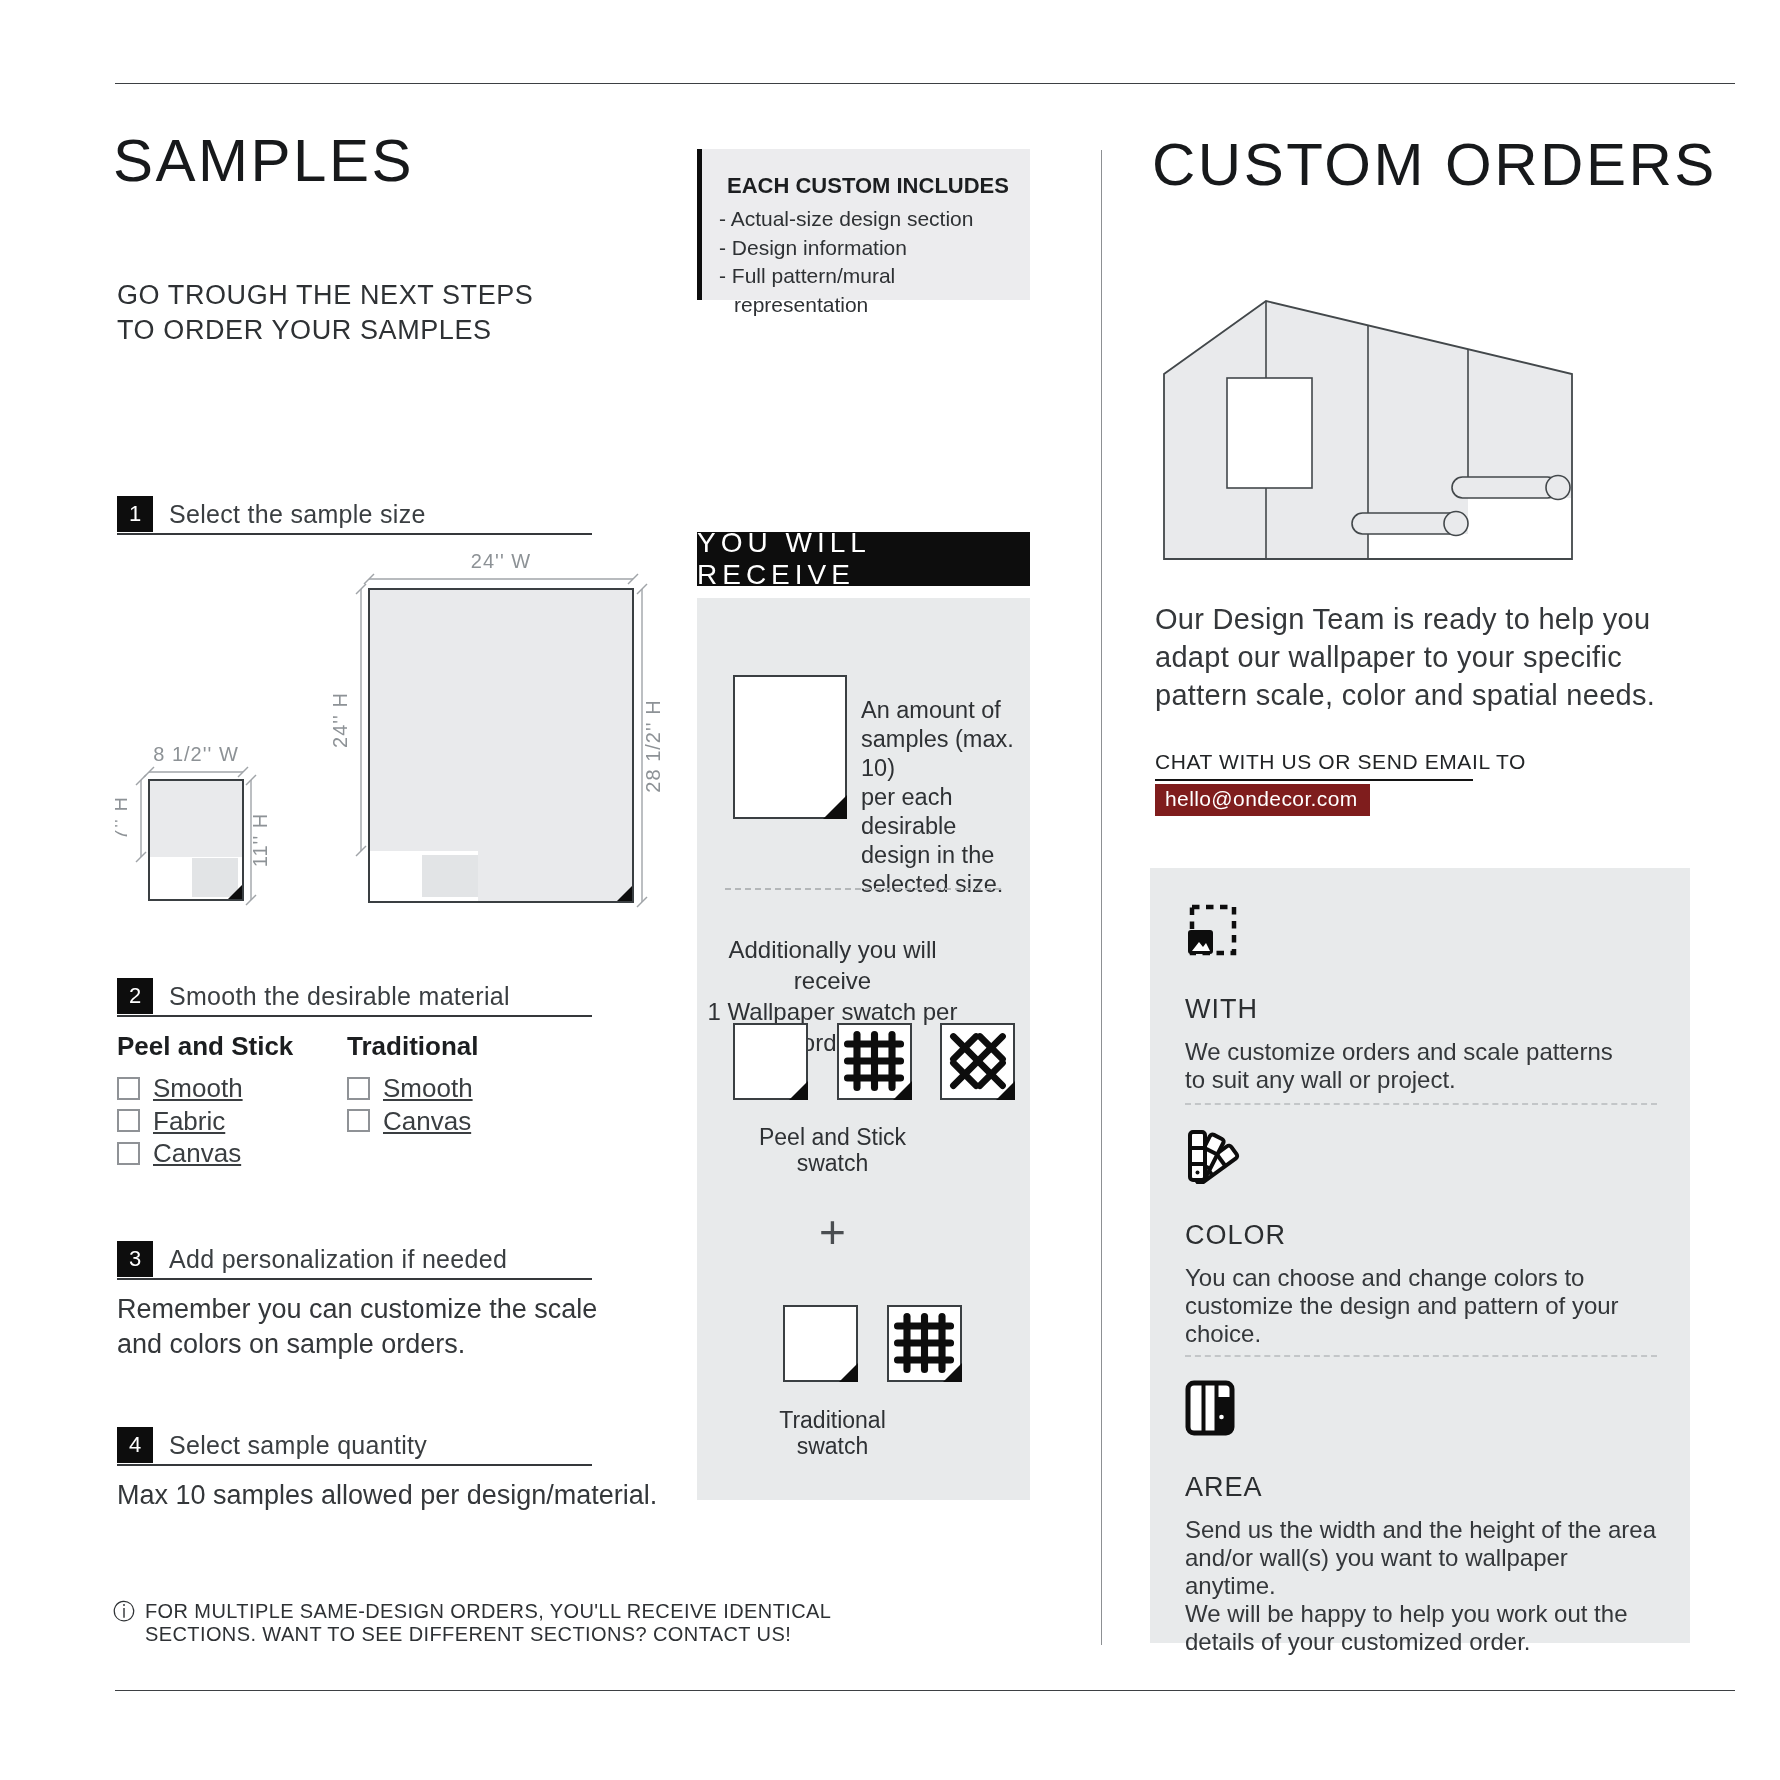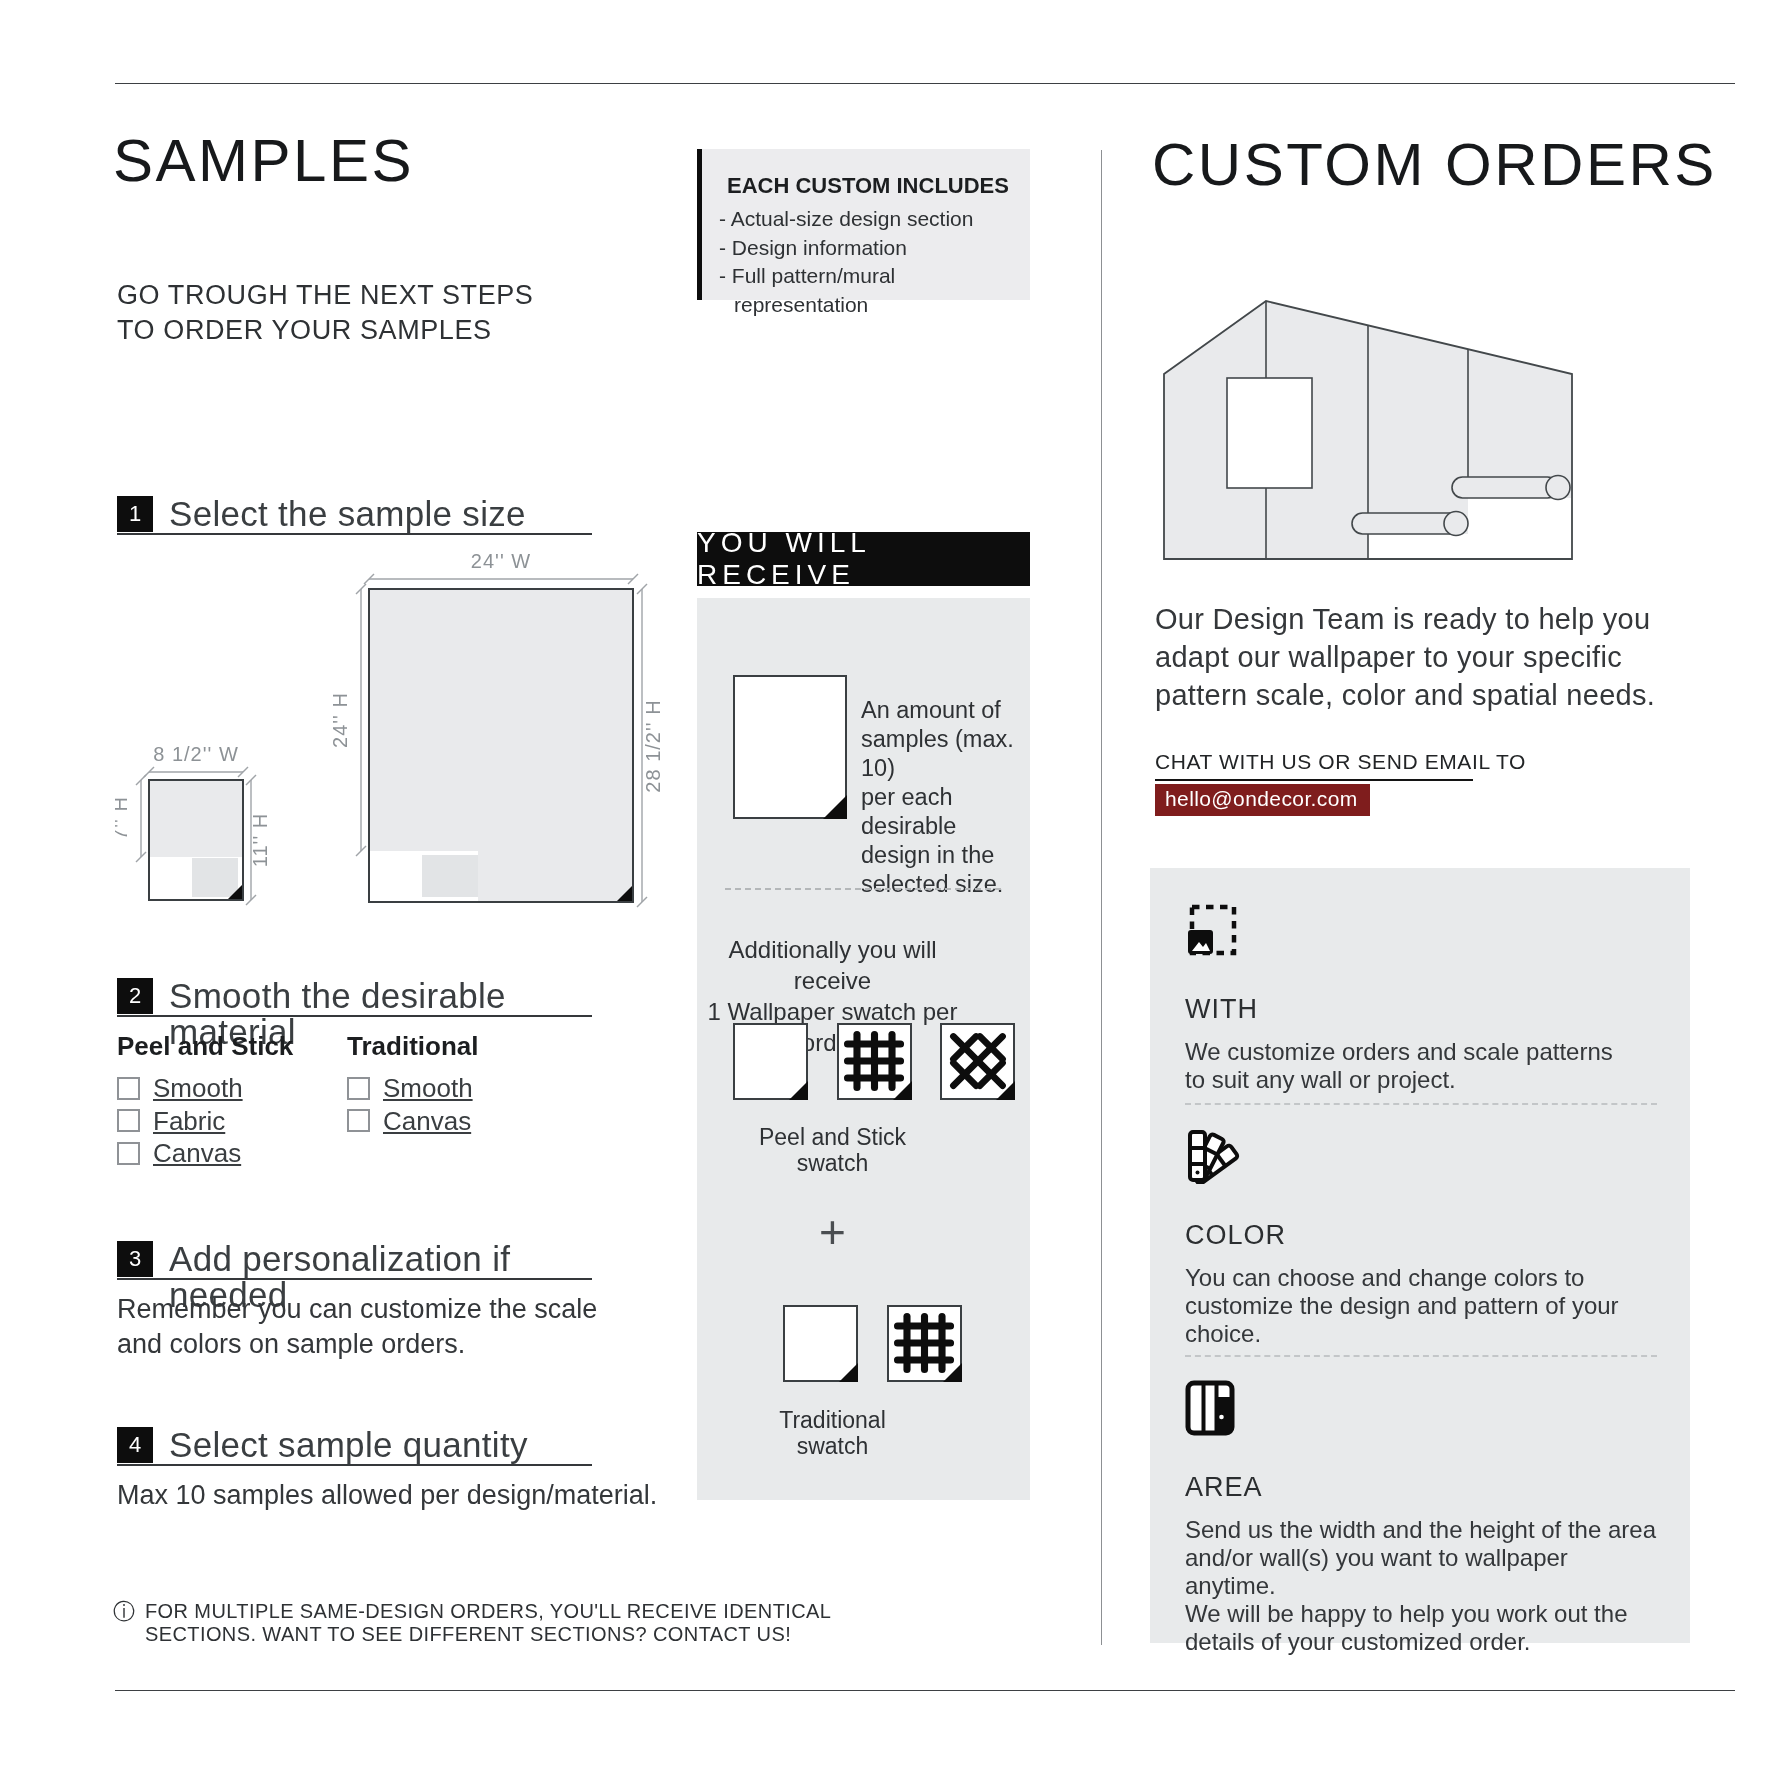"Select the sample size" .step-title { font-size: 35px -> 25px }
